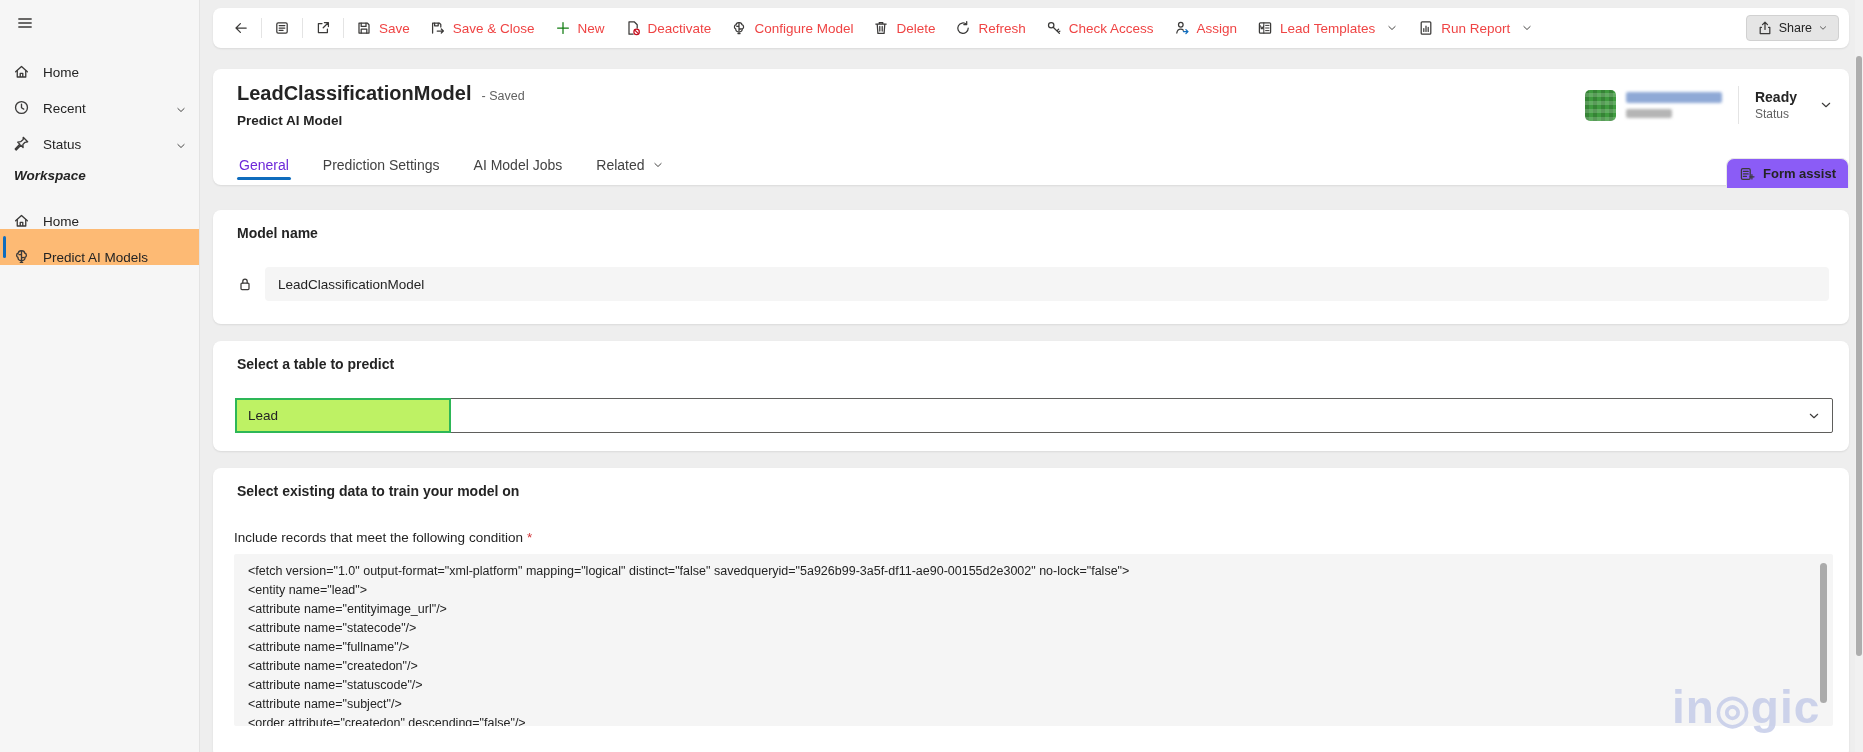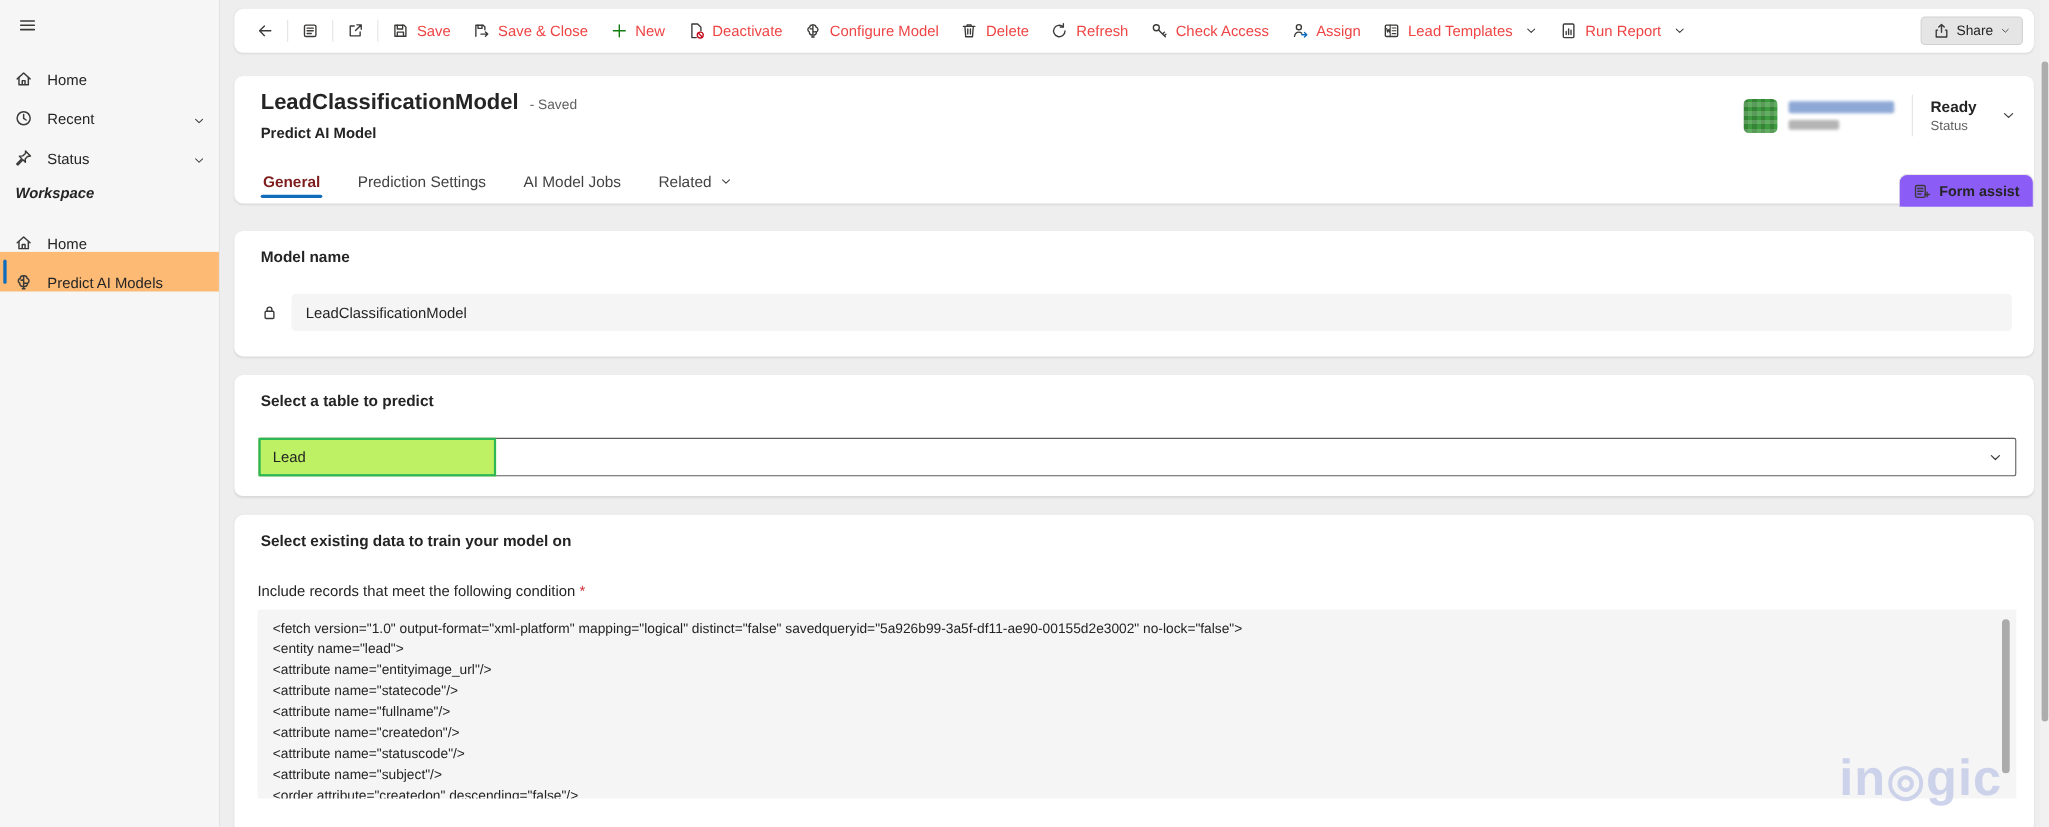"General" .tab.selected { color: #7f1d1d -> #6d28d9; font-weight: bold -> normal }
